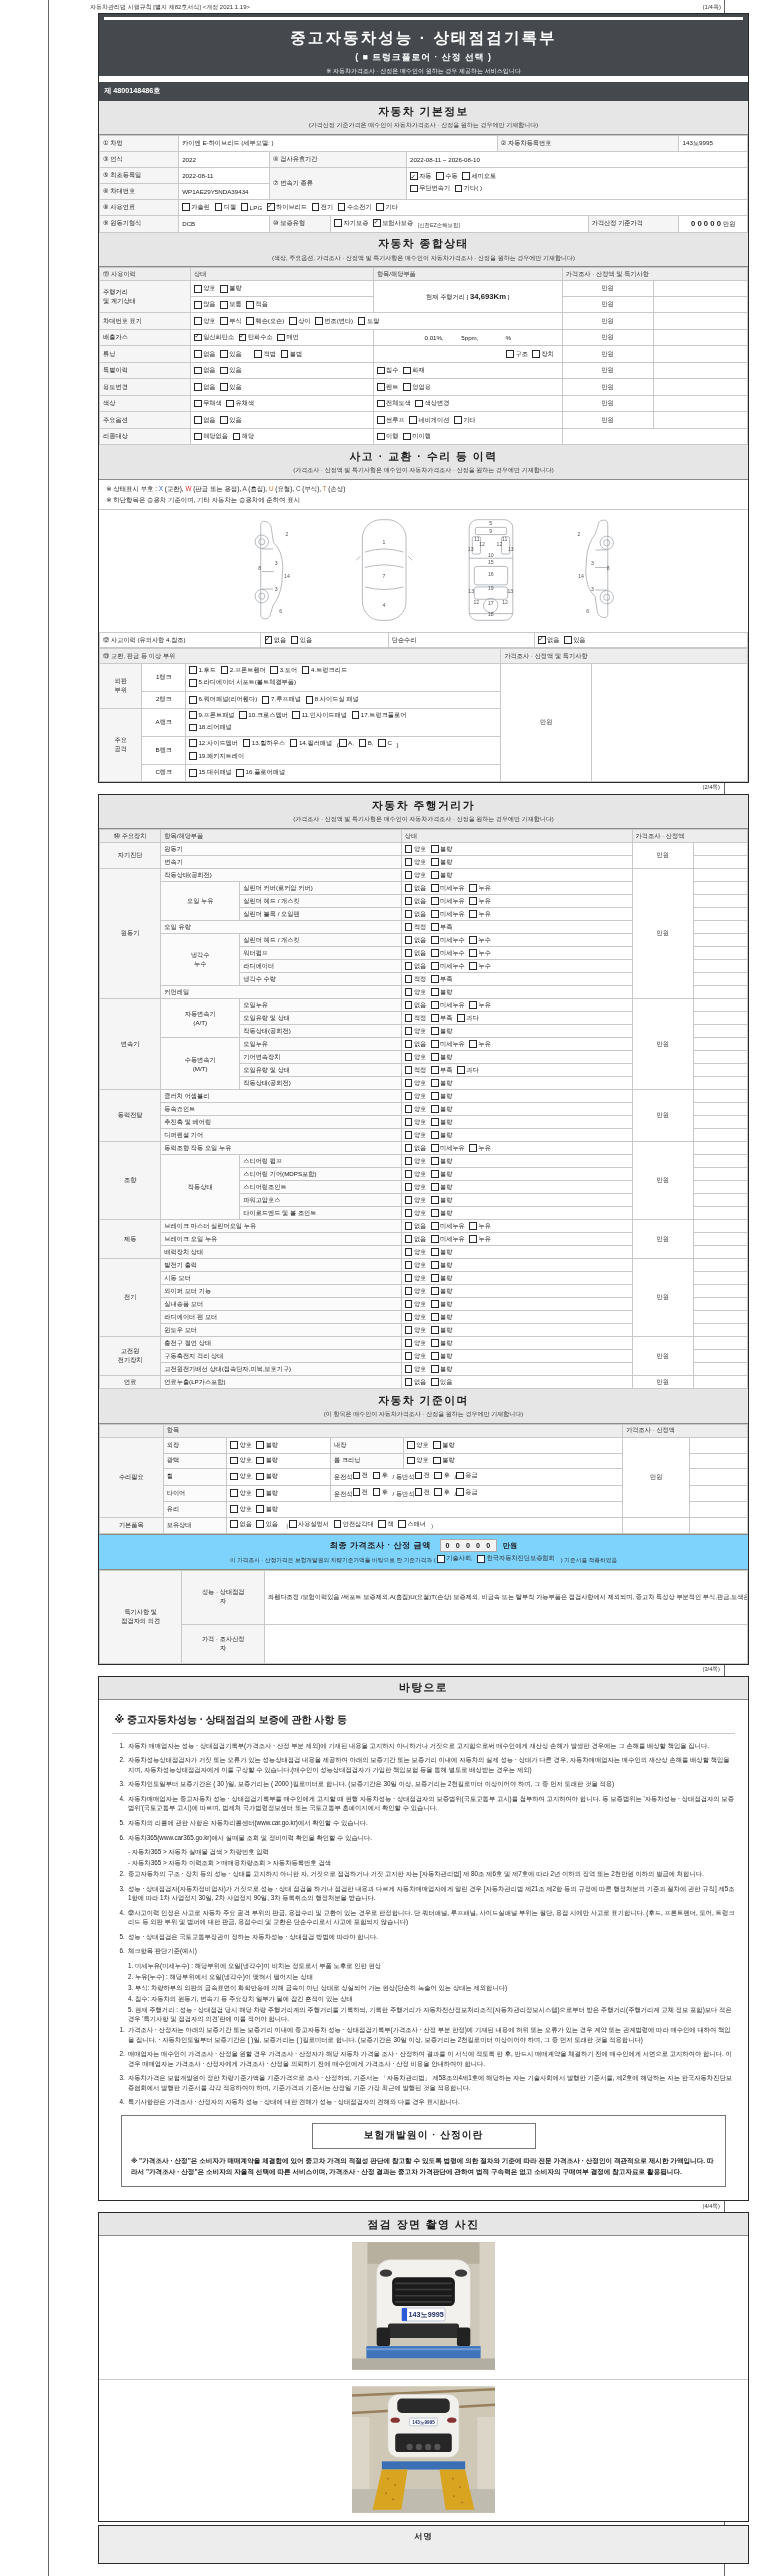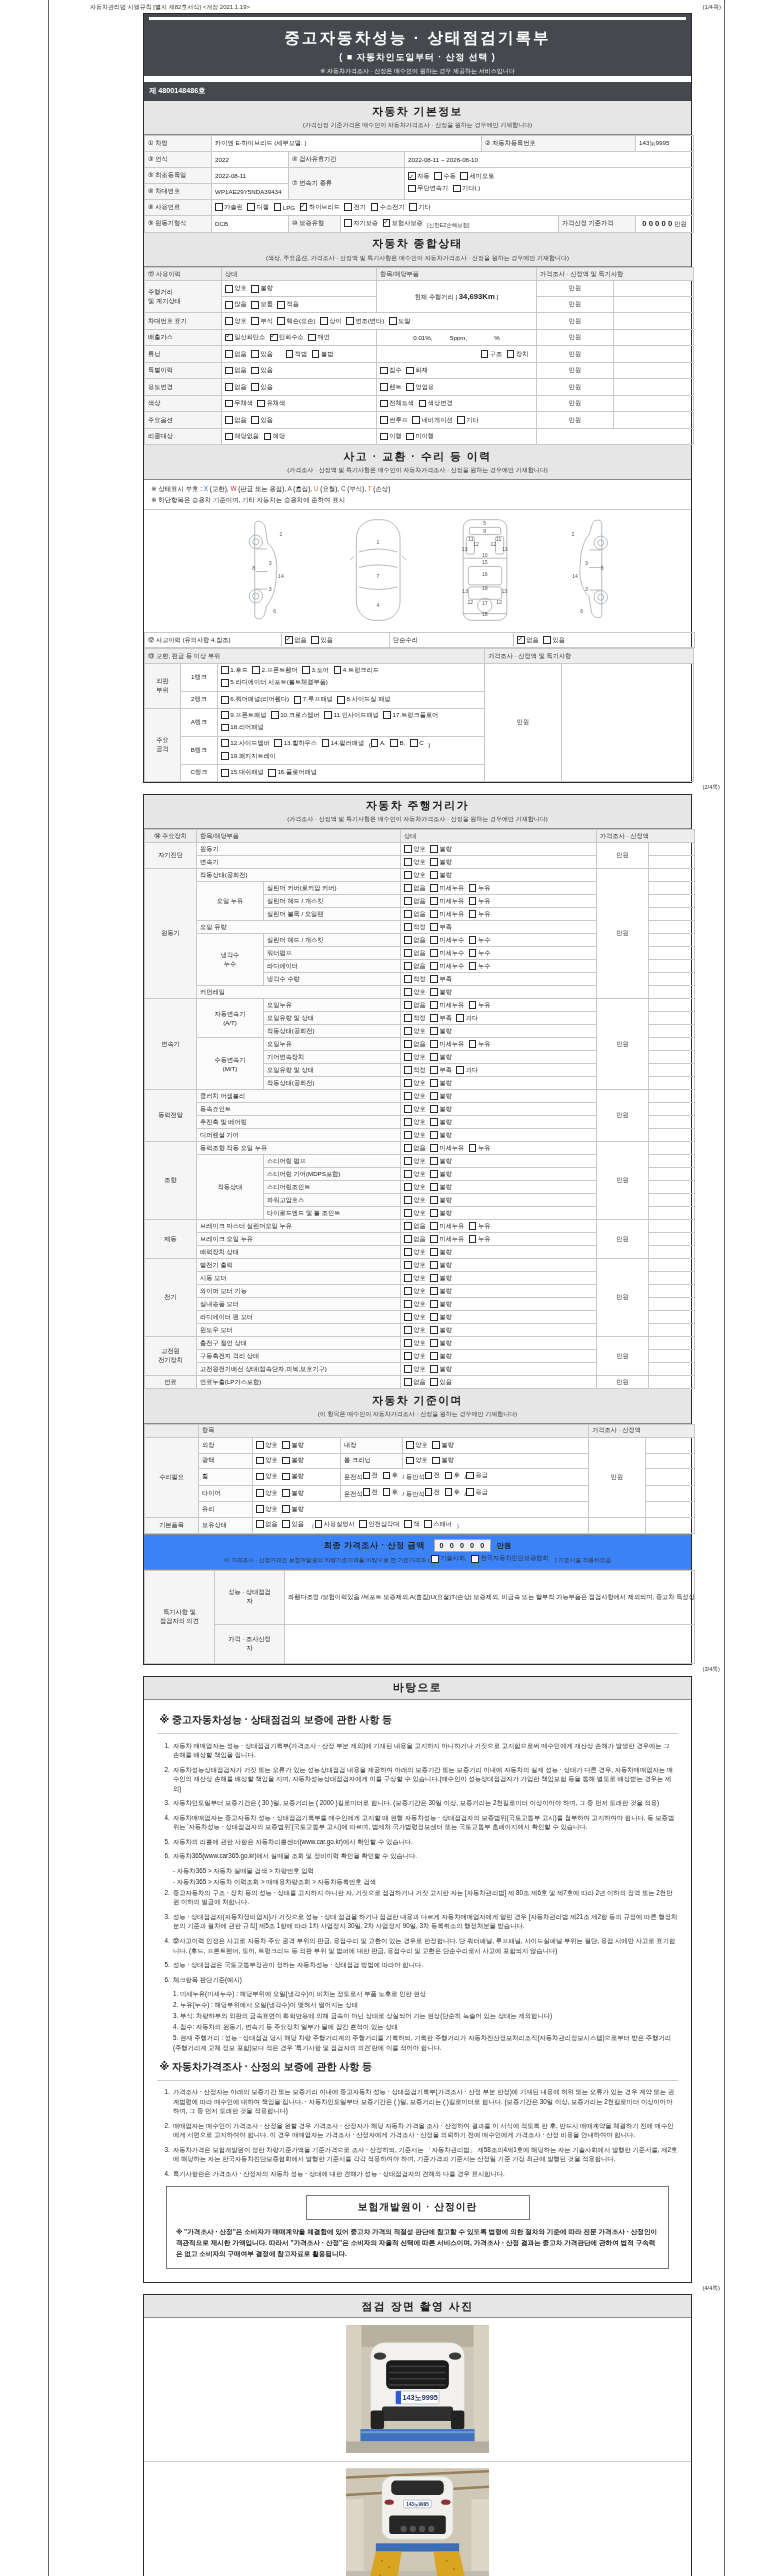"중고자동차성능 · 상태점검기록부" .box { margin-left: 94px -> 49px; width: 549px -> 651px }
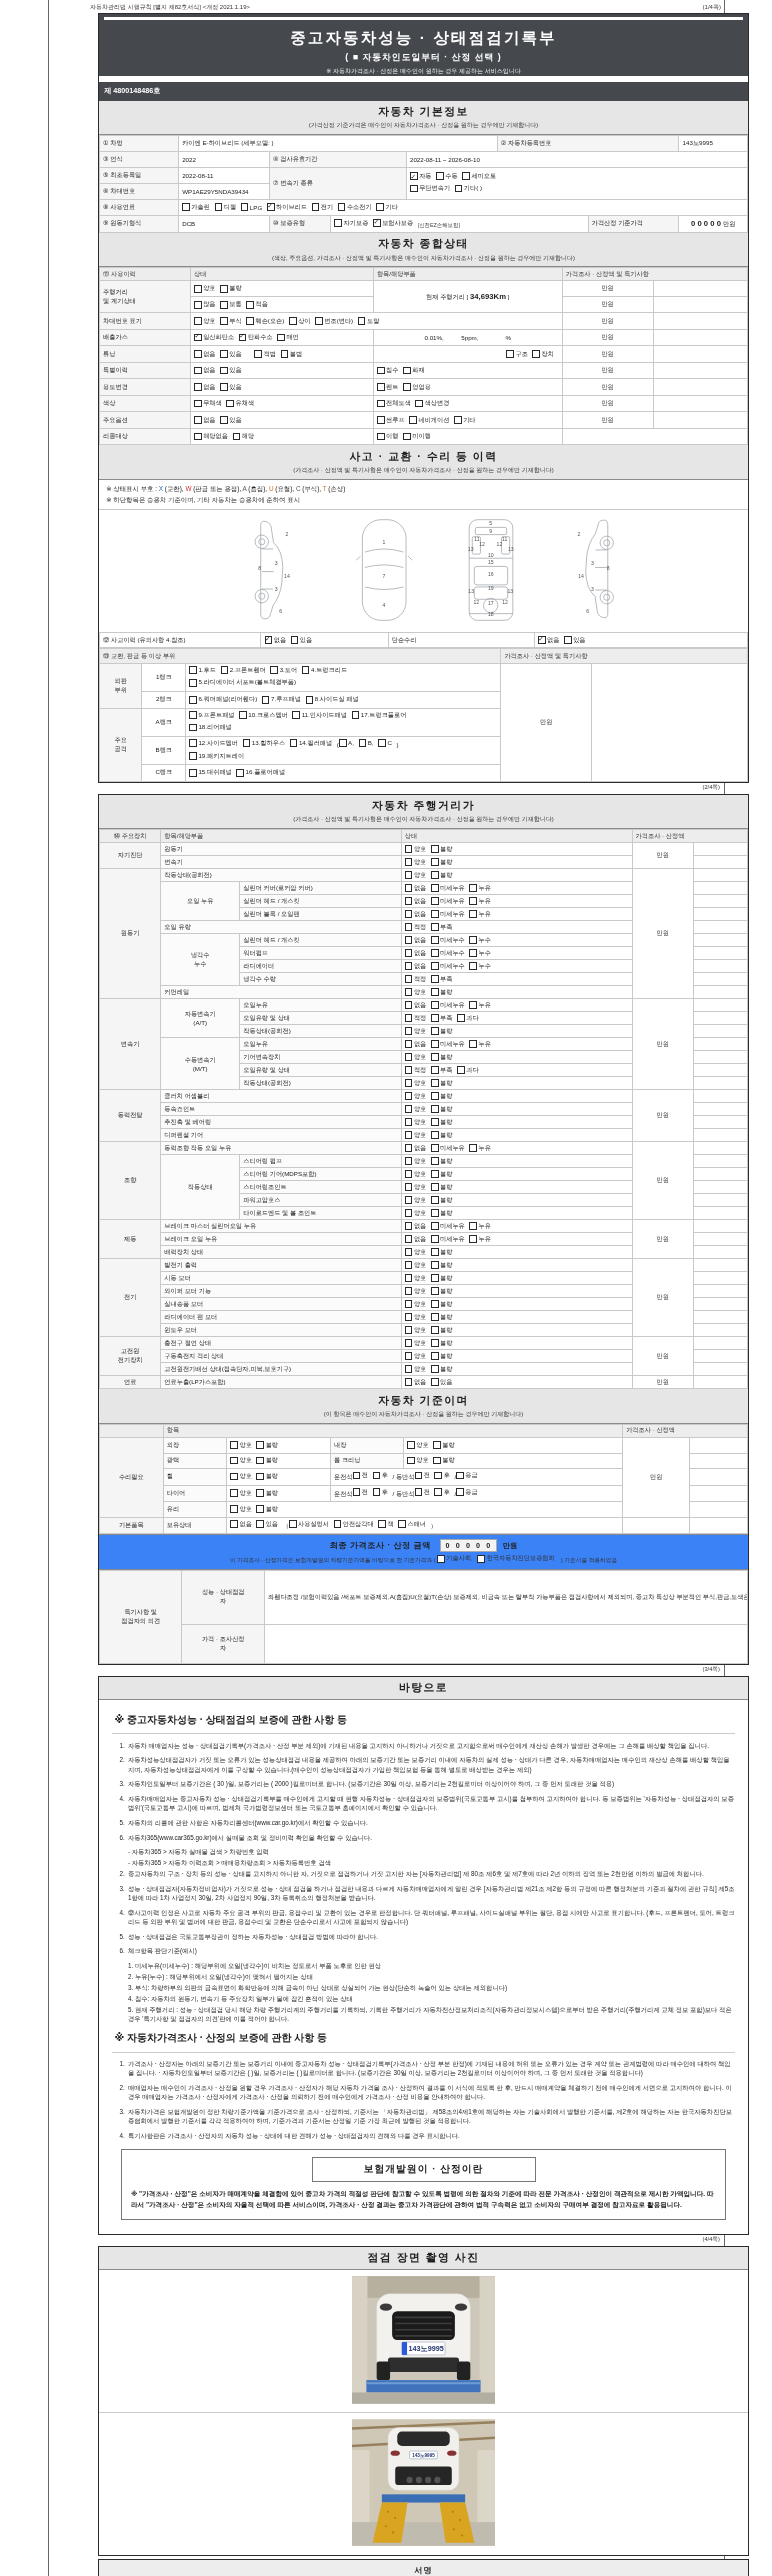"( ■ 자동차인도일부터 · 산정" div.t2 { text: 자동차인도일부터 -> 트렁크플로어 }
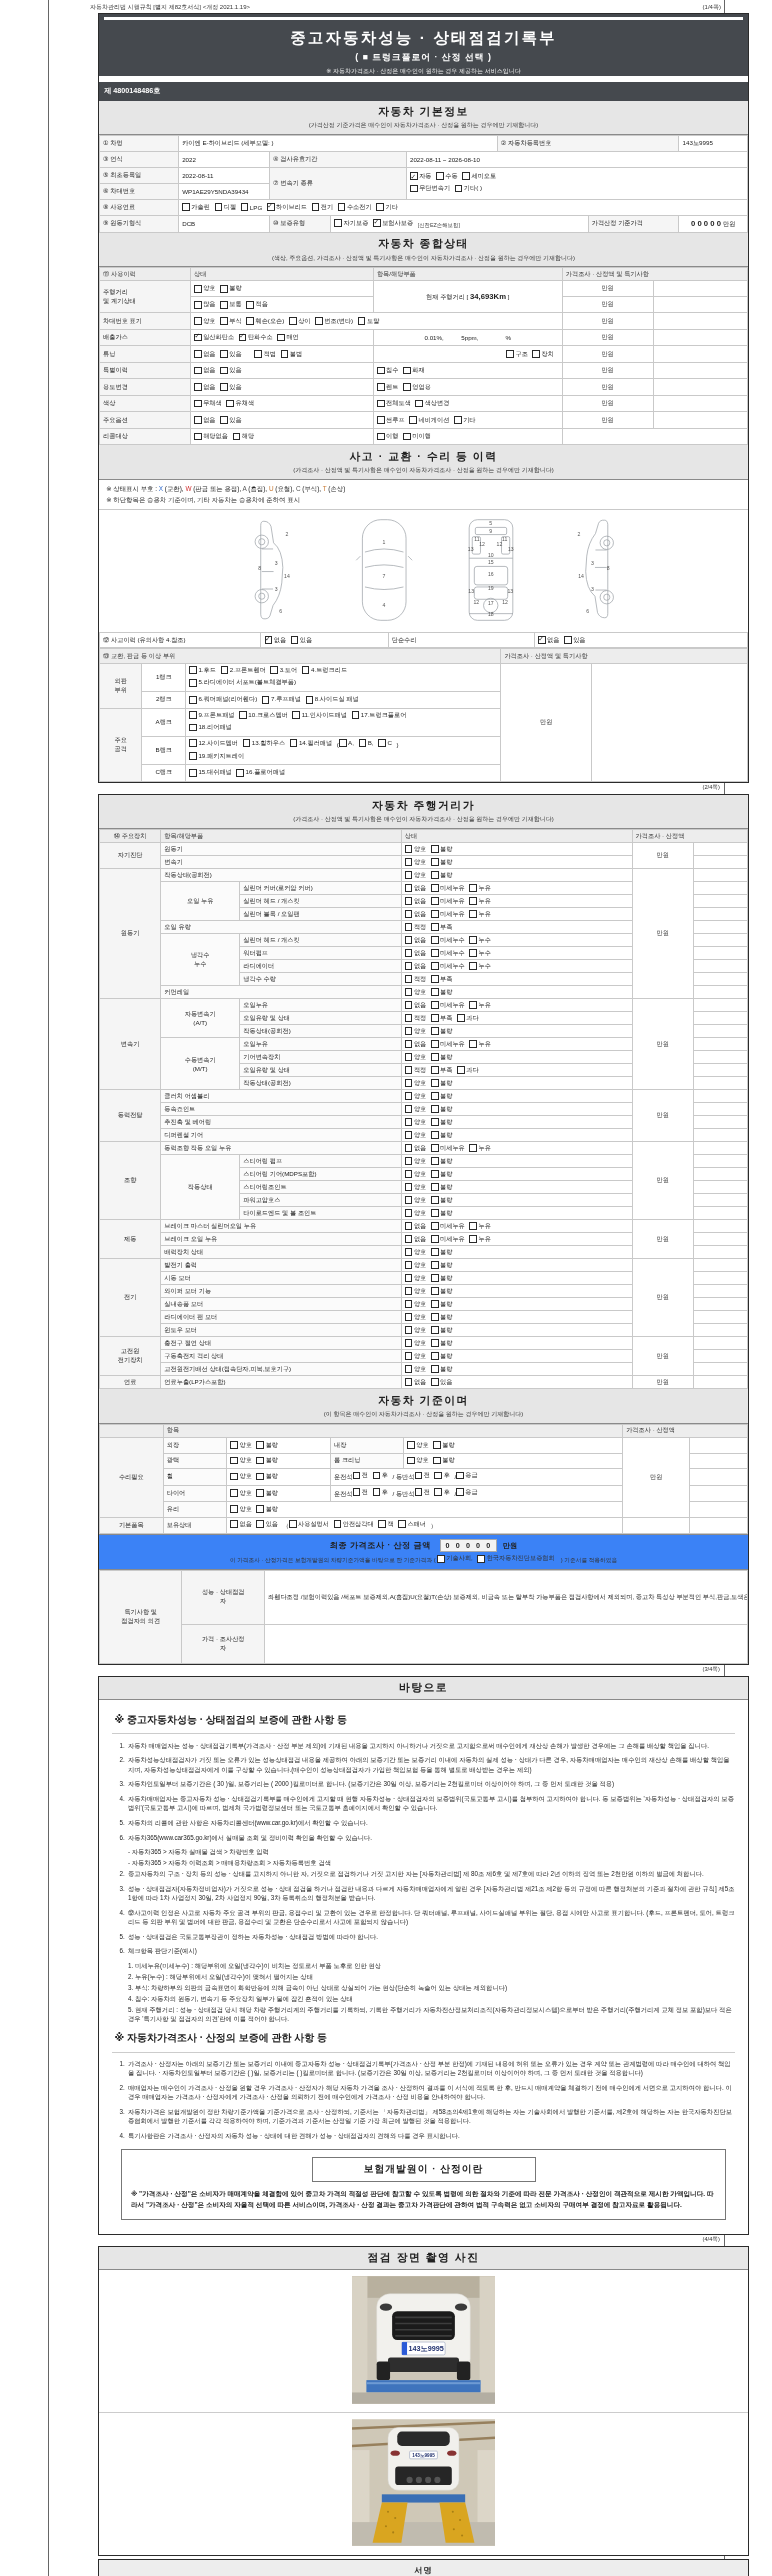"최종 가격조사 · 산정 금액" .finalrow { background: #3b82f6 -> #7dd3fc }
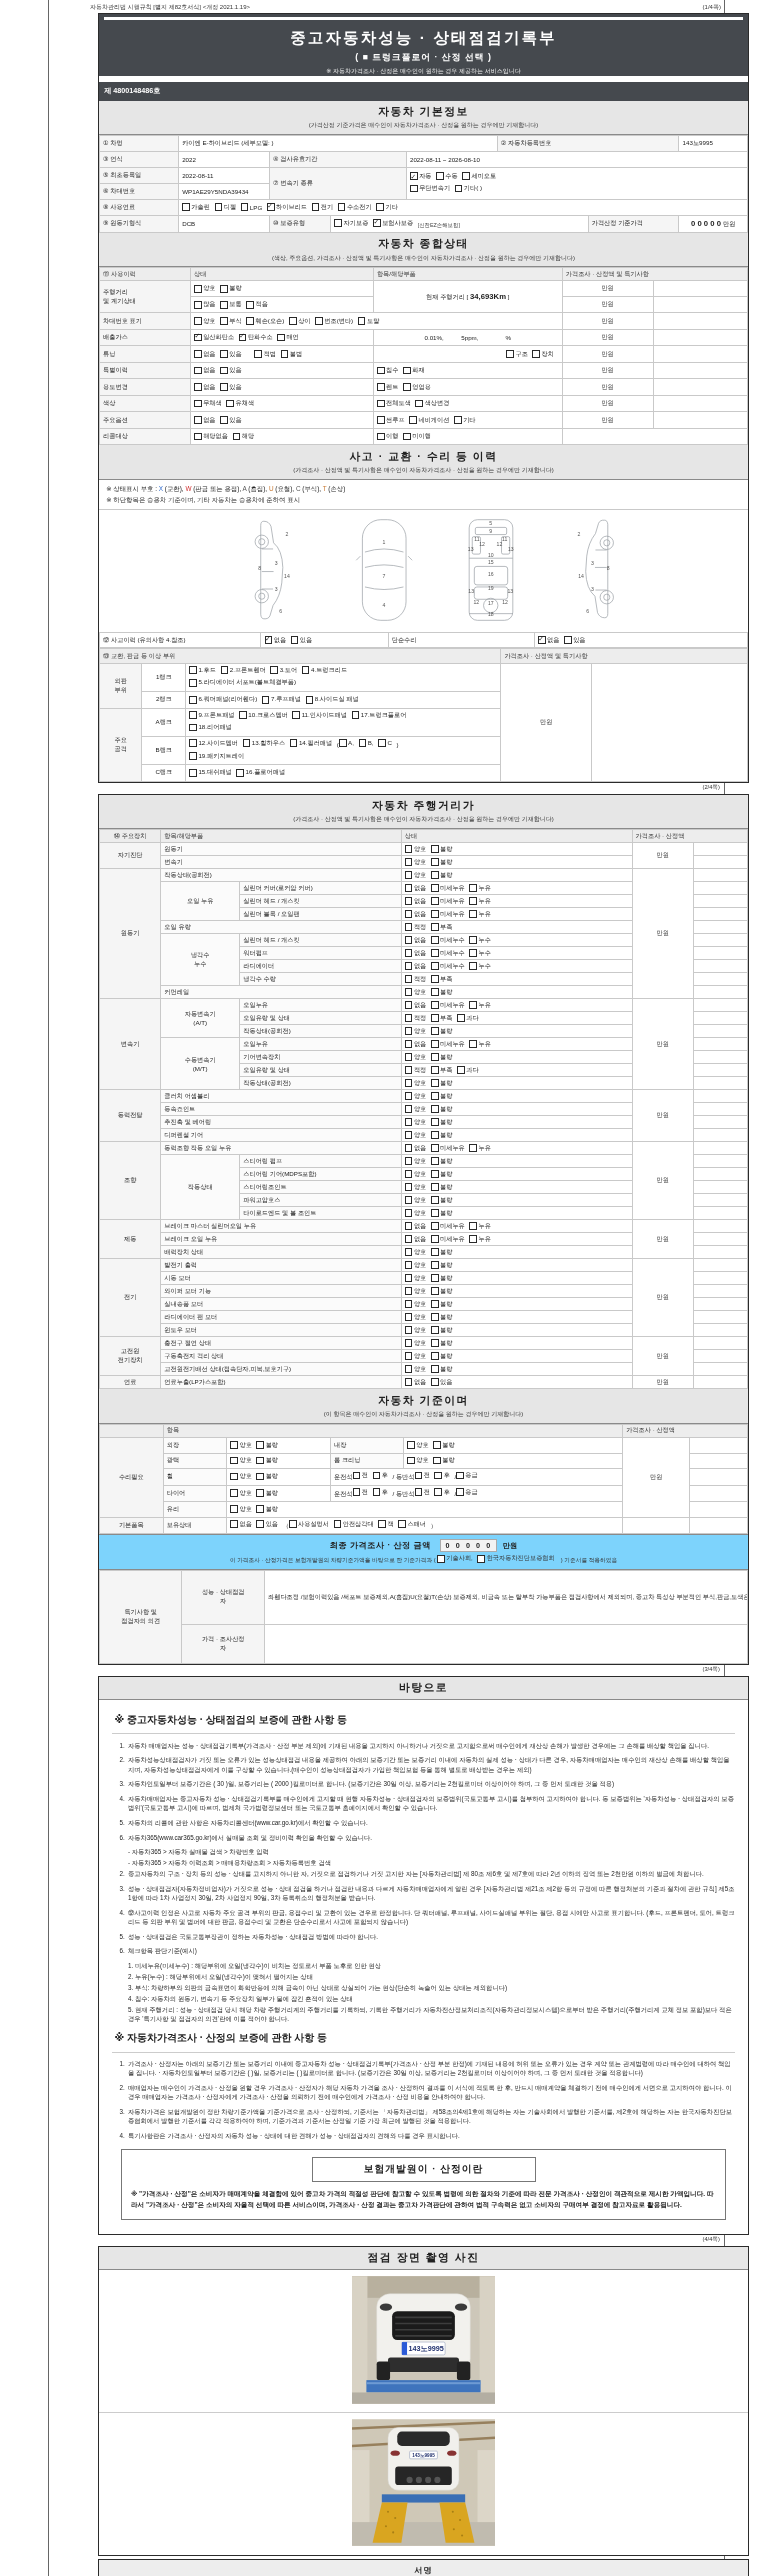"※ 자동차가격조사 · 산정의 보증에" div.nhead { html: <div>※ 자동차가격조사 · 산정의 보증에 관한 사항 등</div> -> none }
